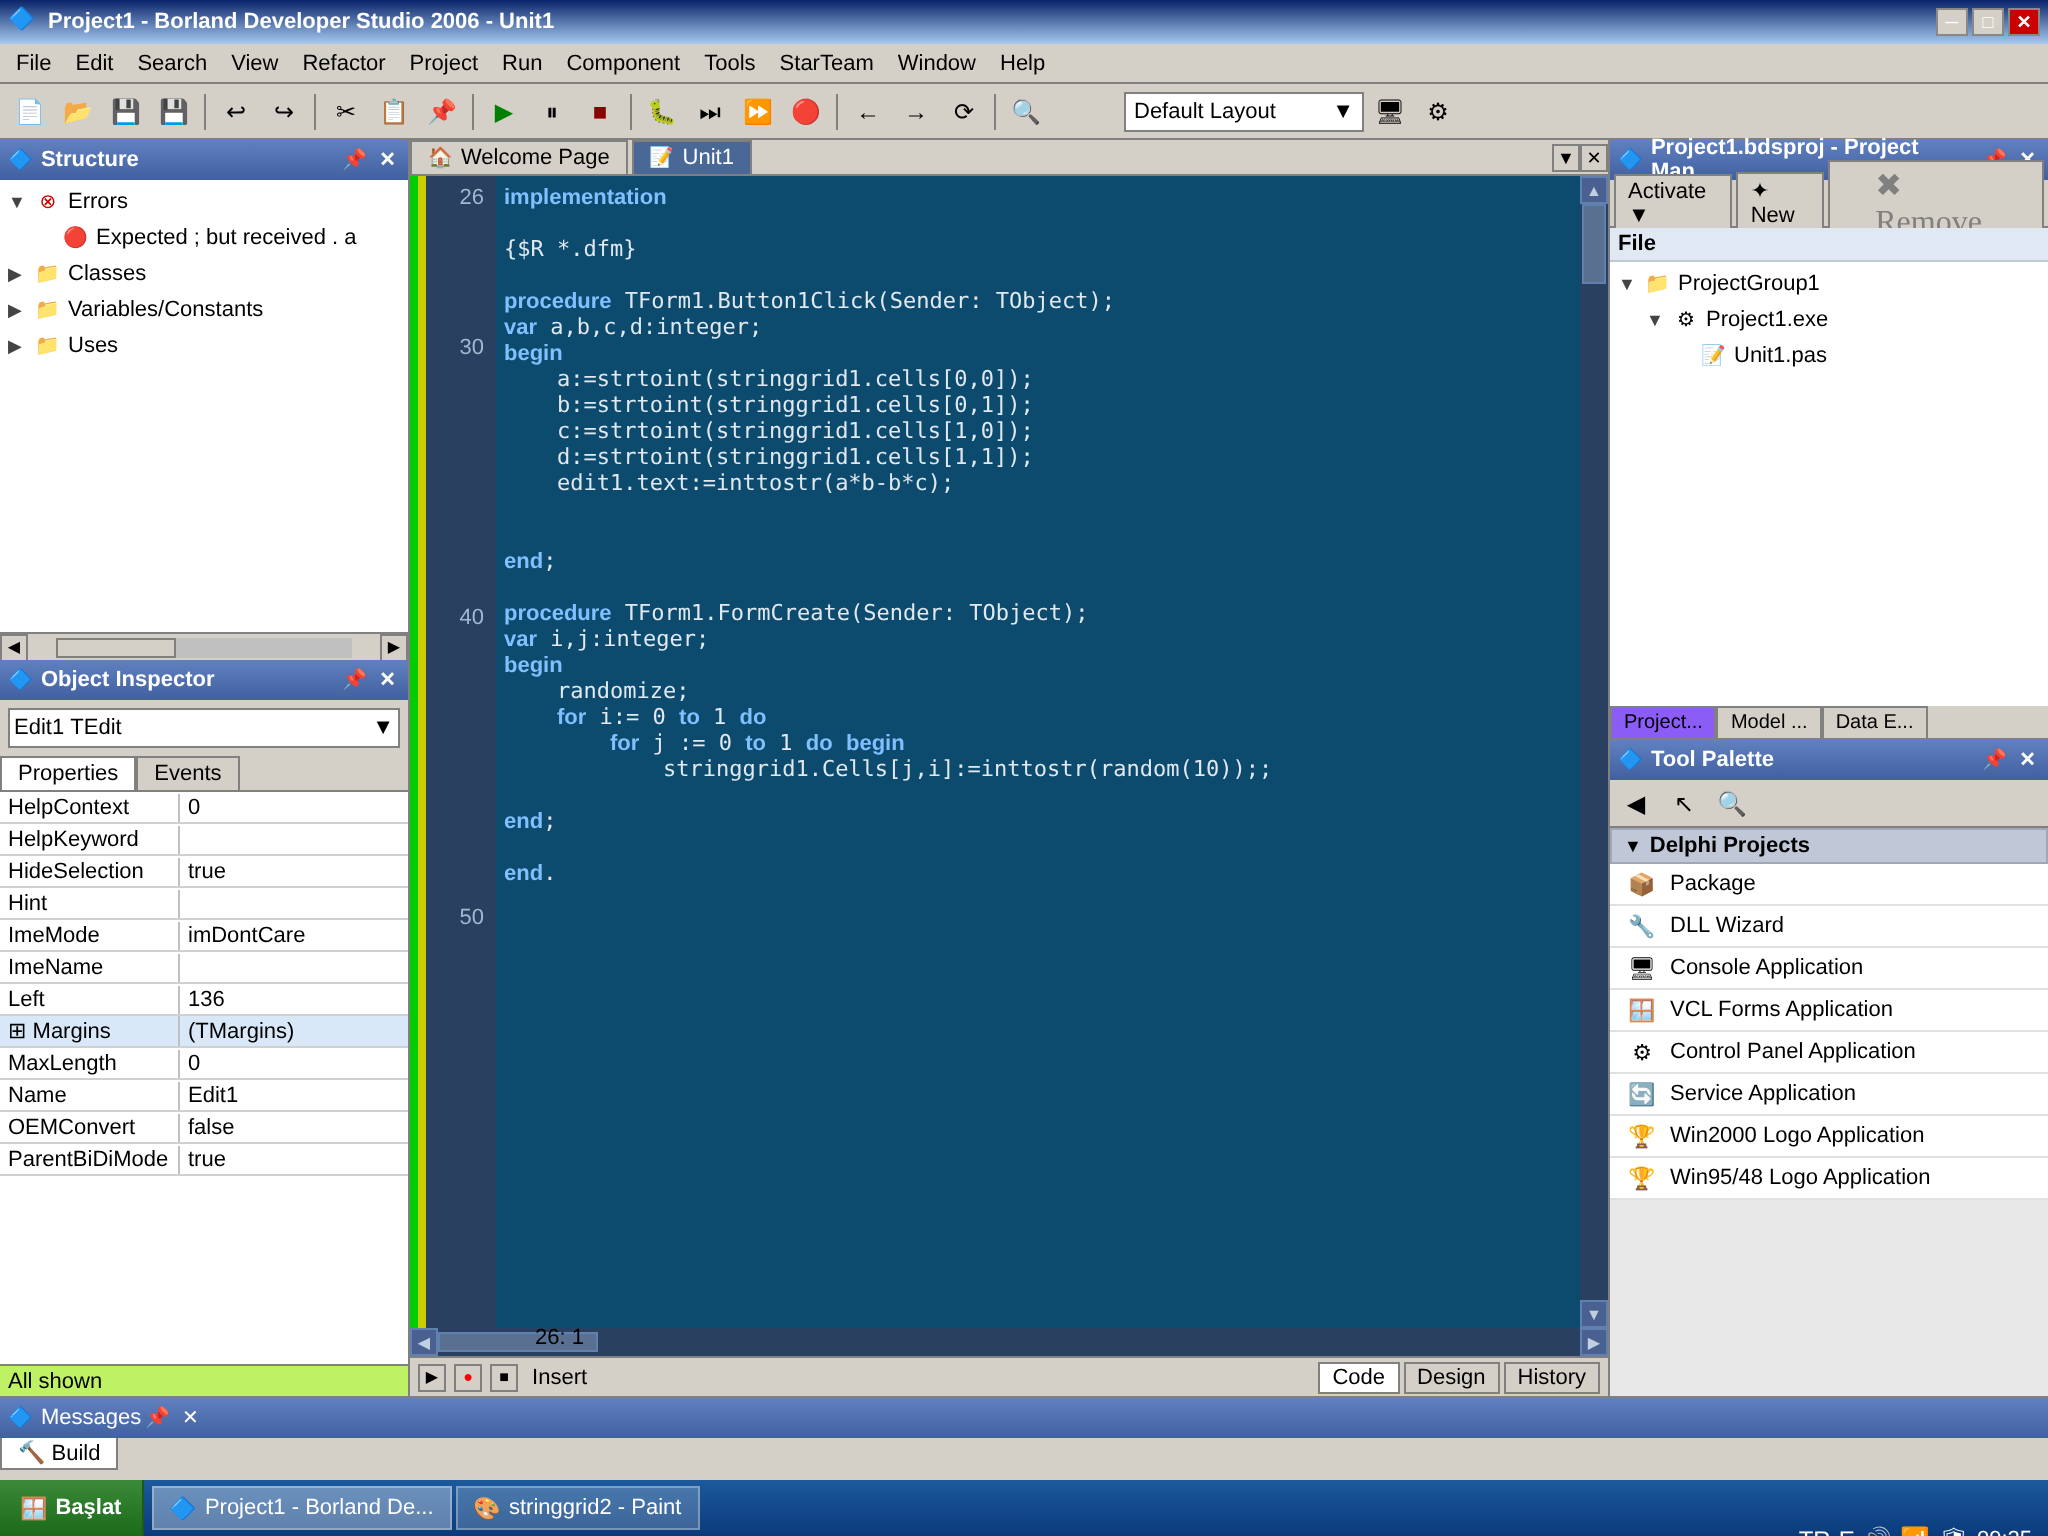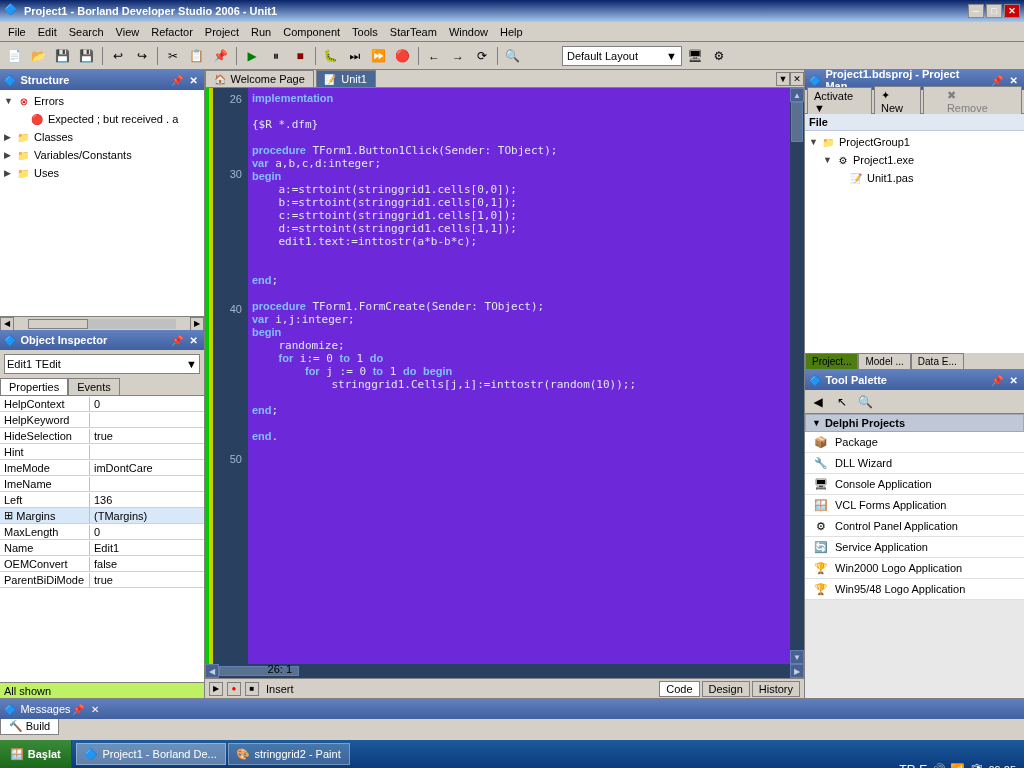"26" .code-editor { background: #6d28d9 -> #0c4a6e }
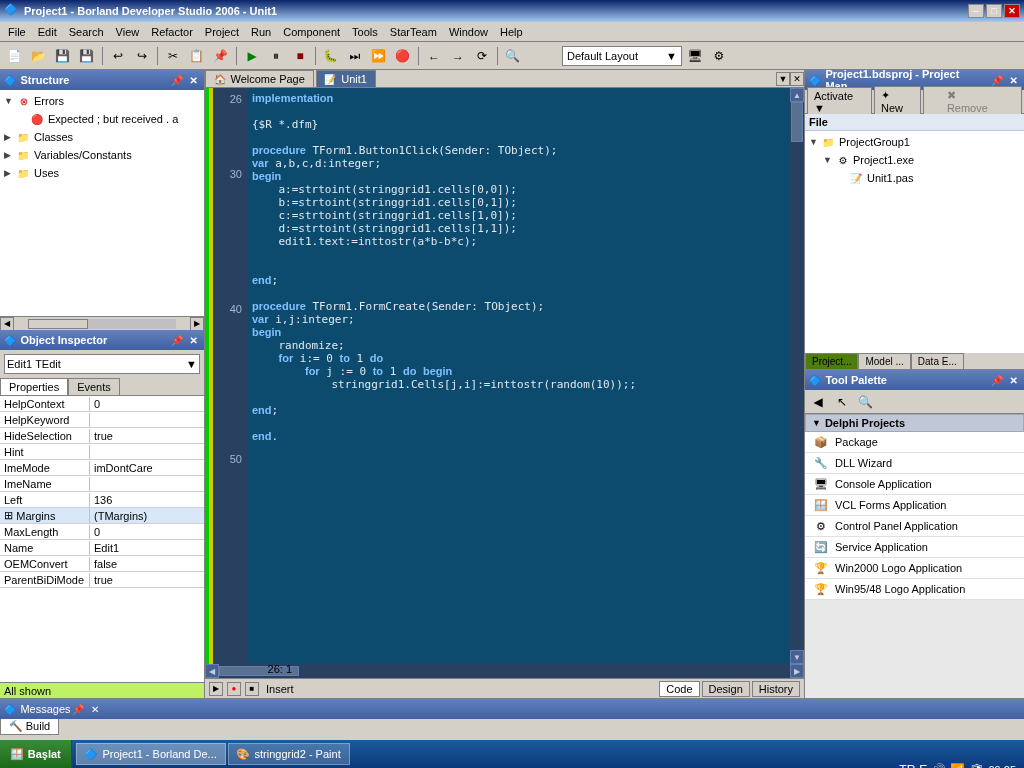"✖ Remove" .pm-btn-remove { font-family: none -> Liberation Serif, serif; font-size: 11px -> 16px }
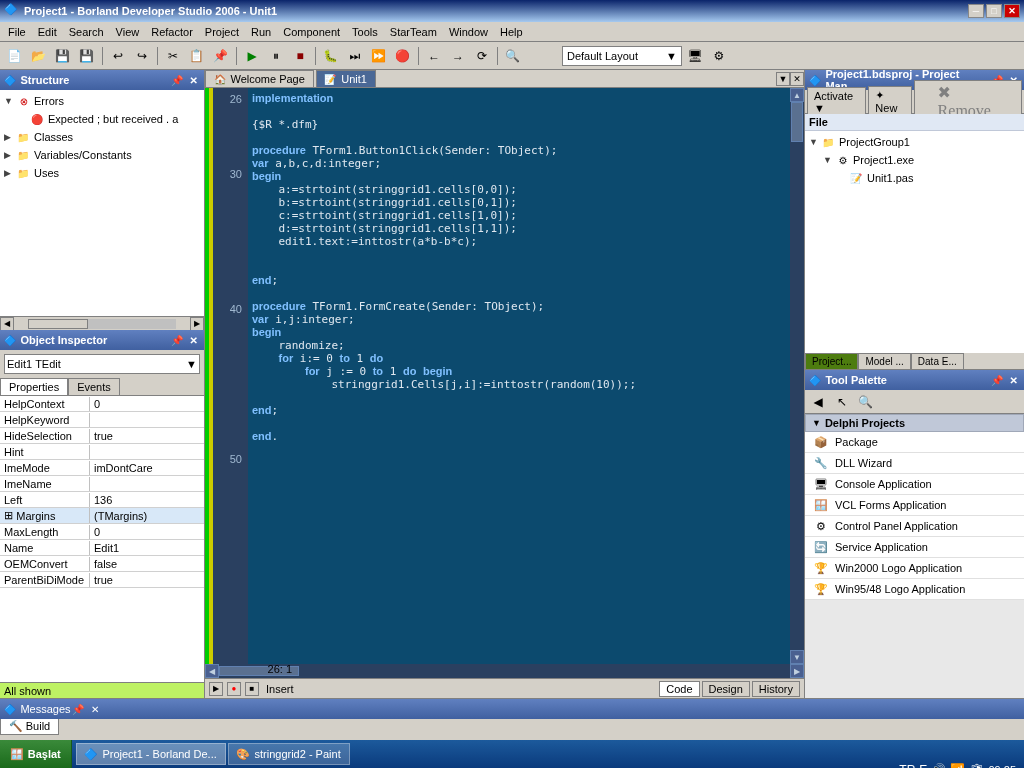"Project..." .pm-tab.active { background: #4d7c0f -> #8b5cf6 }
